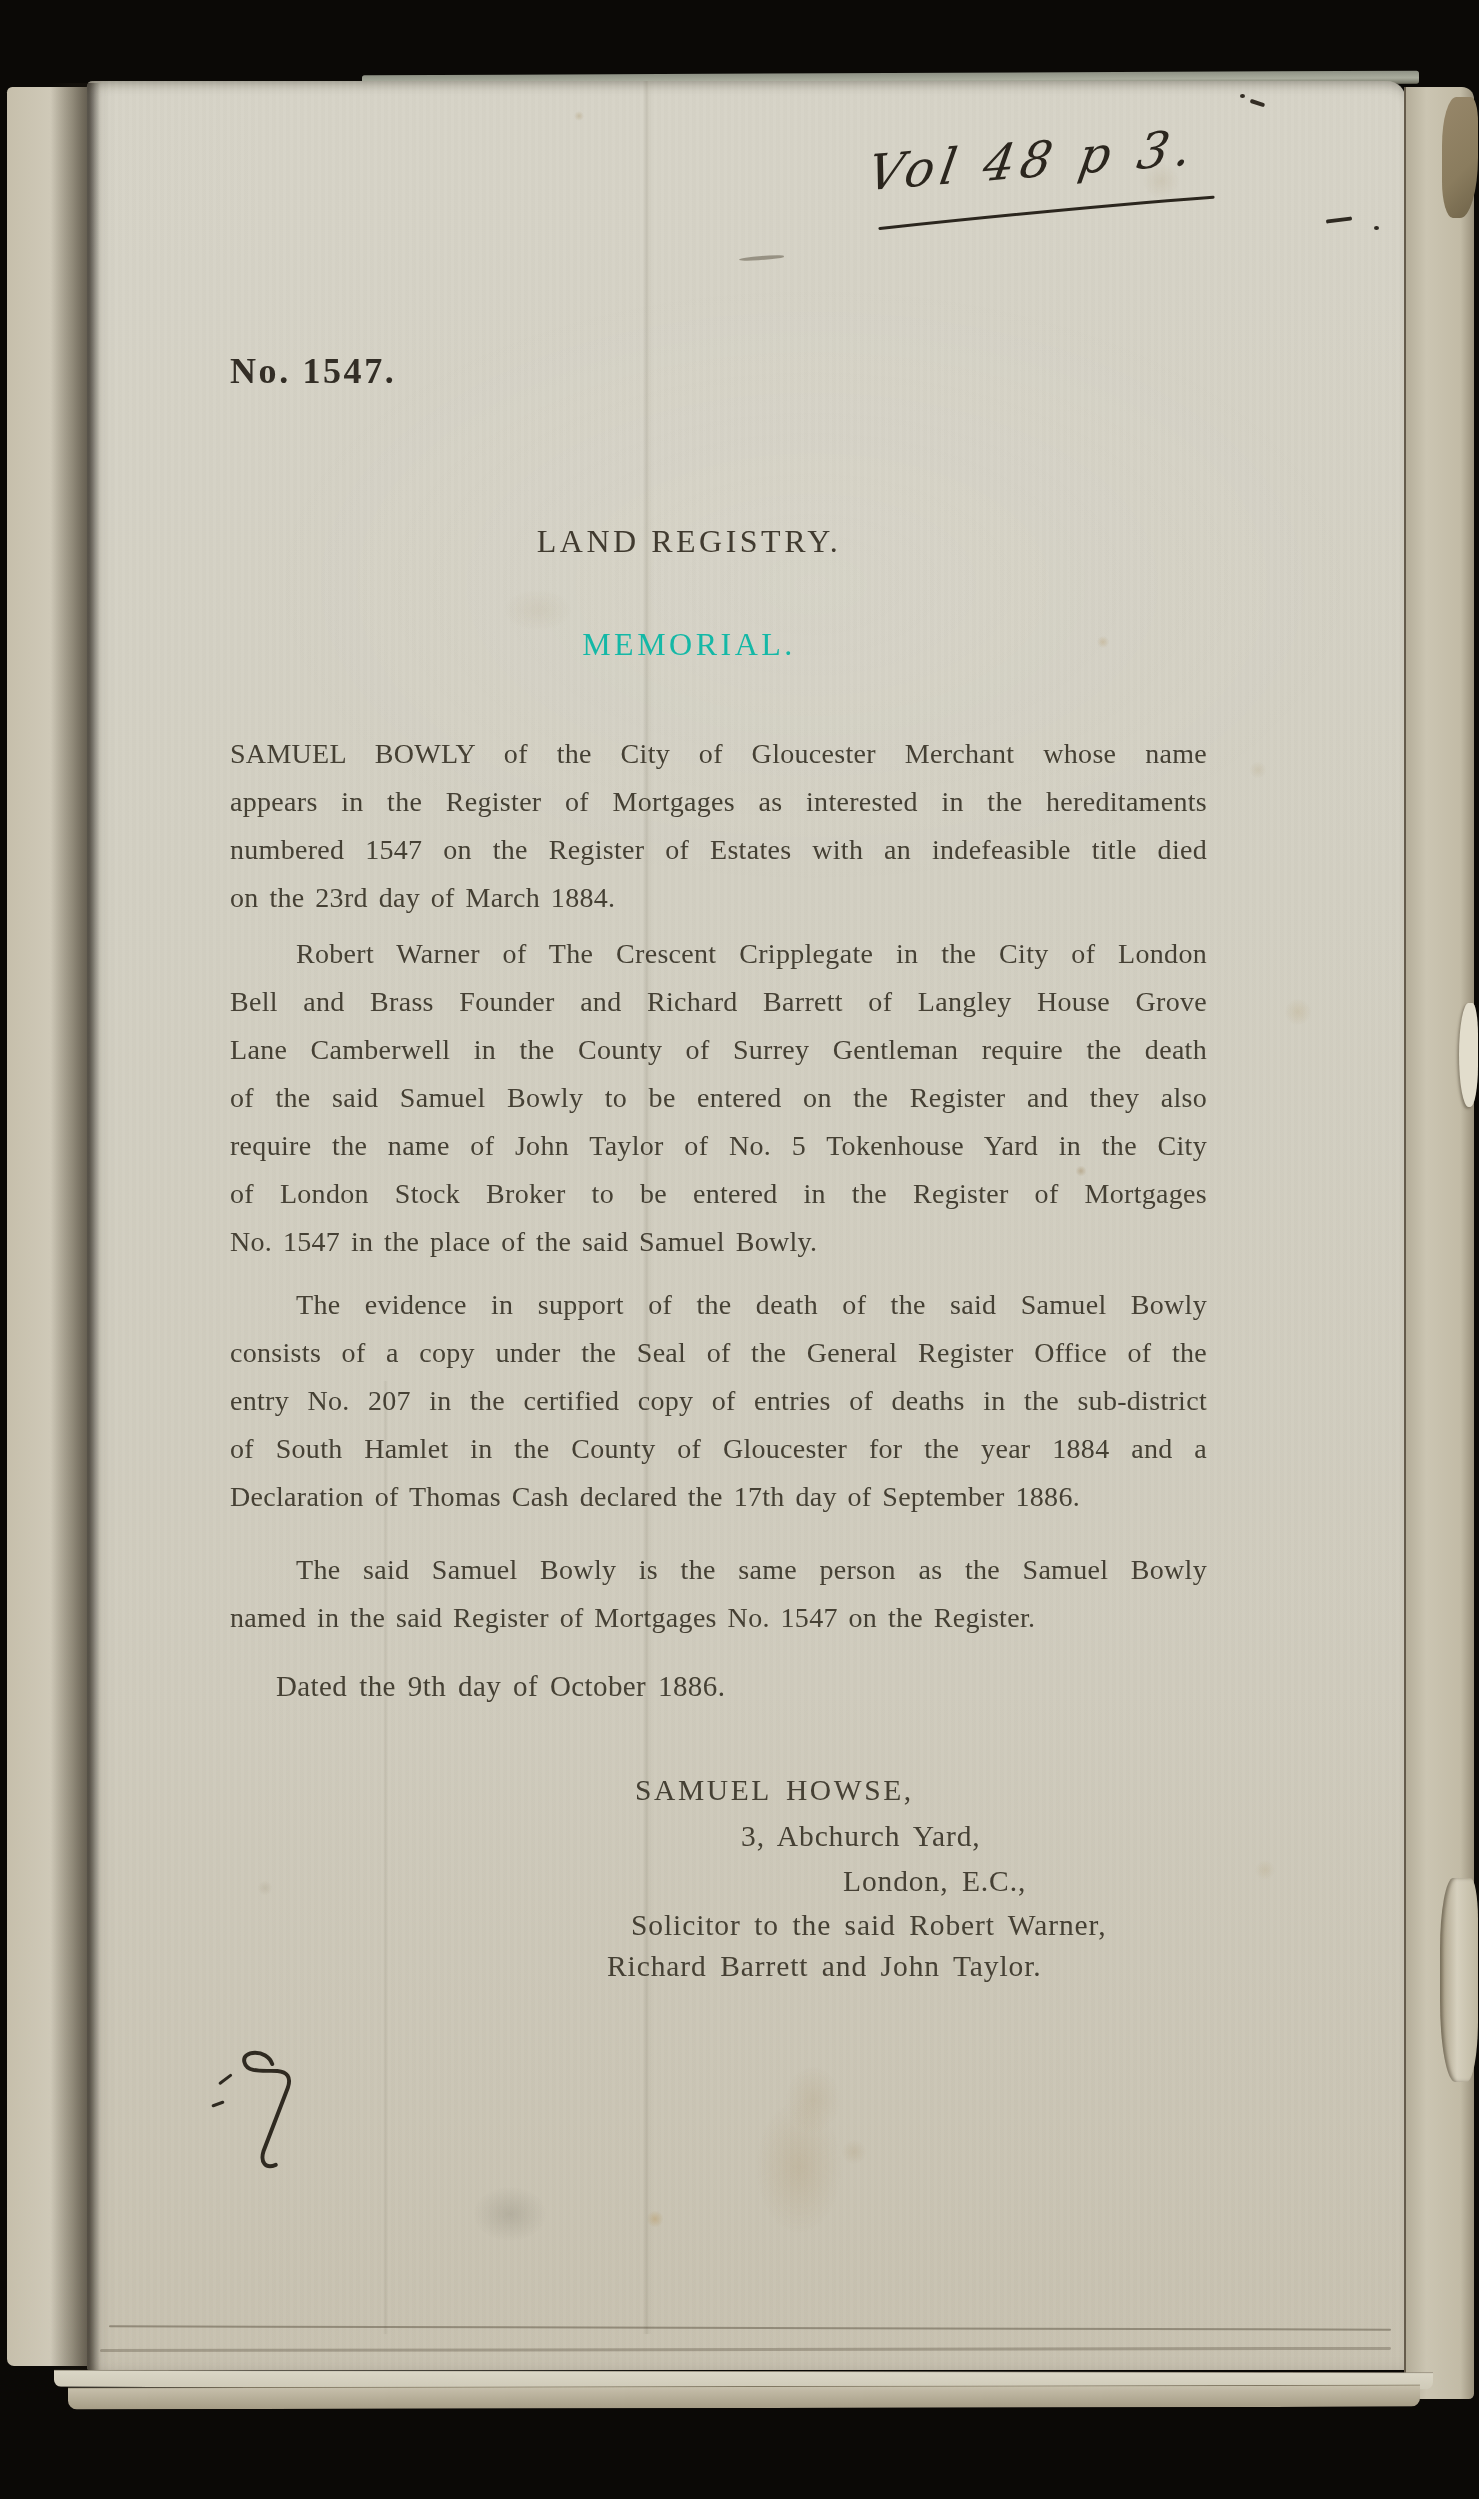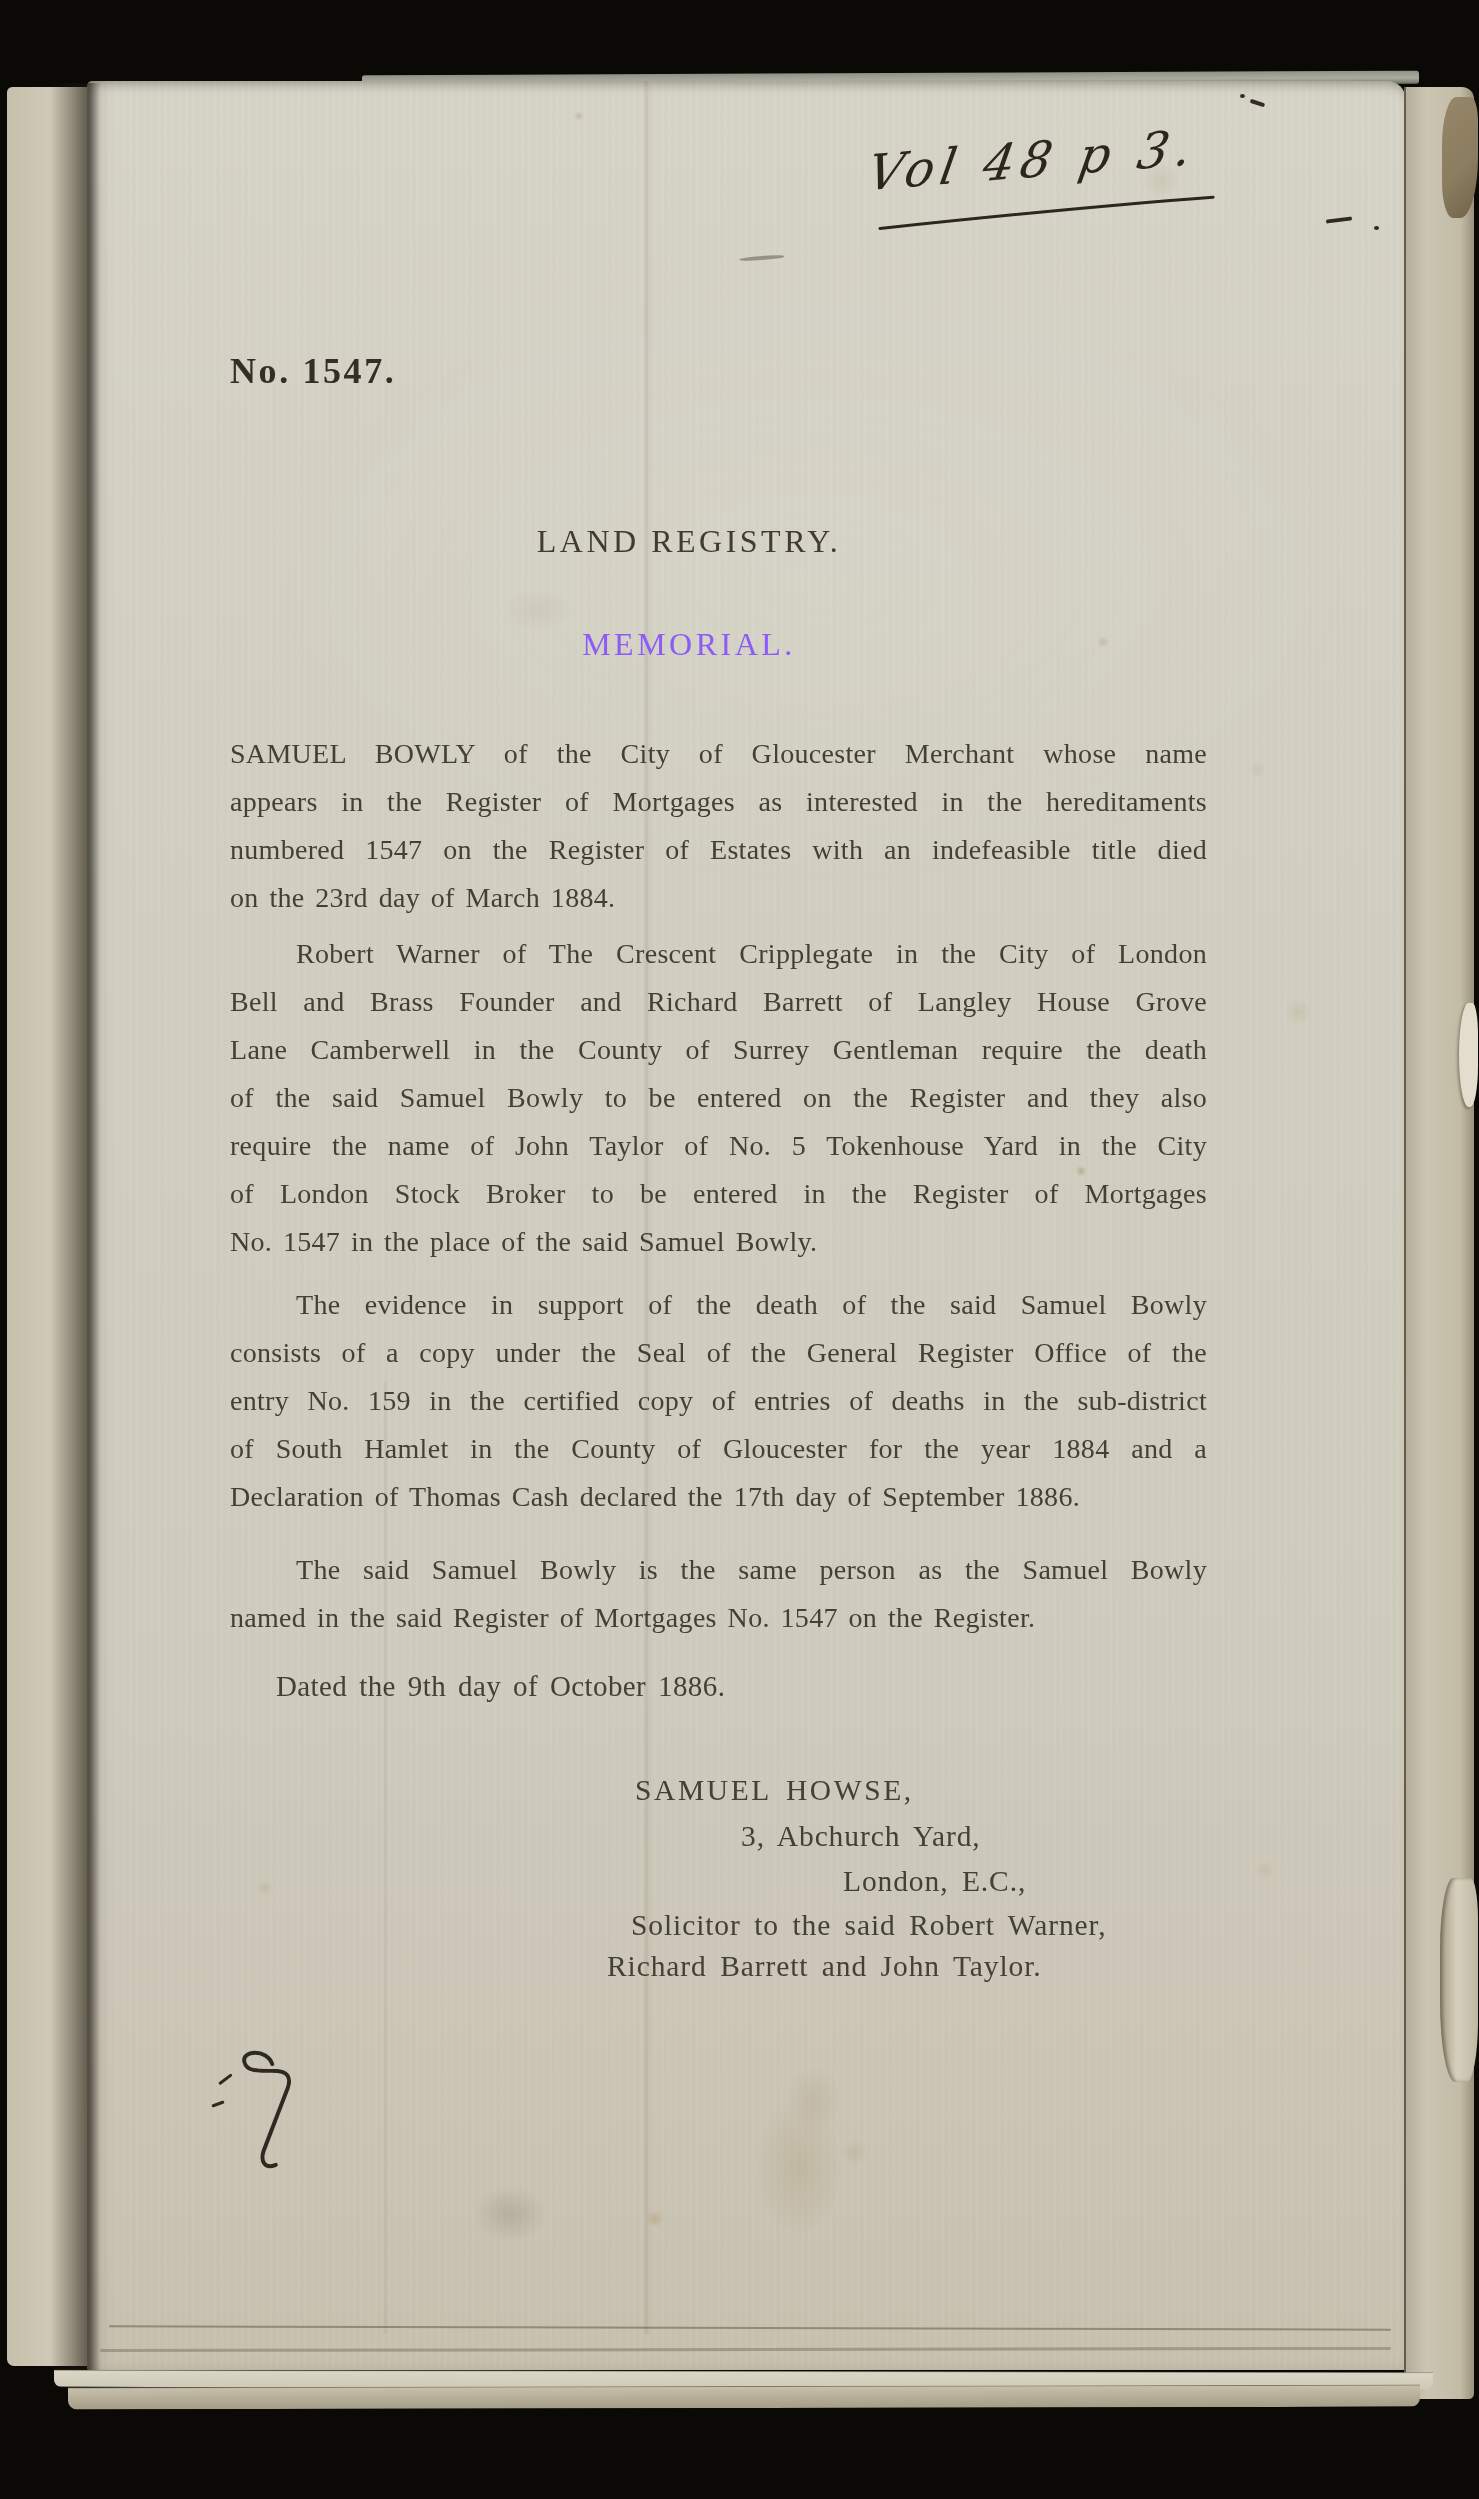"MEMORIAL." .doc-subtitle { color: #8b5cf6 -> #14b8a6 }
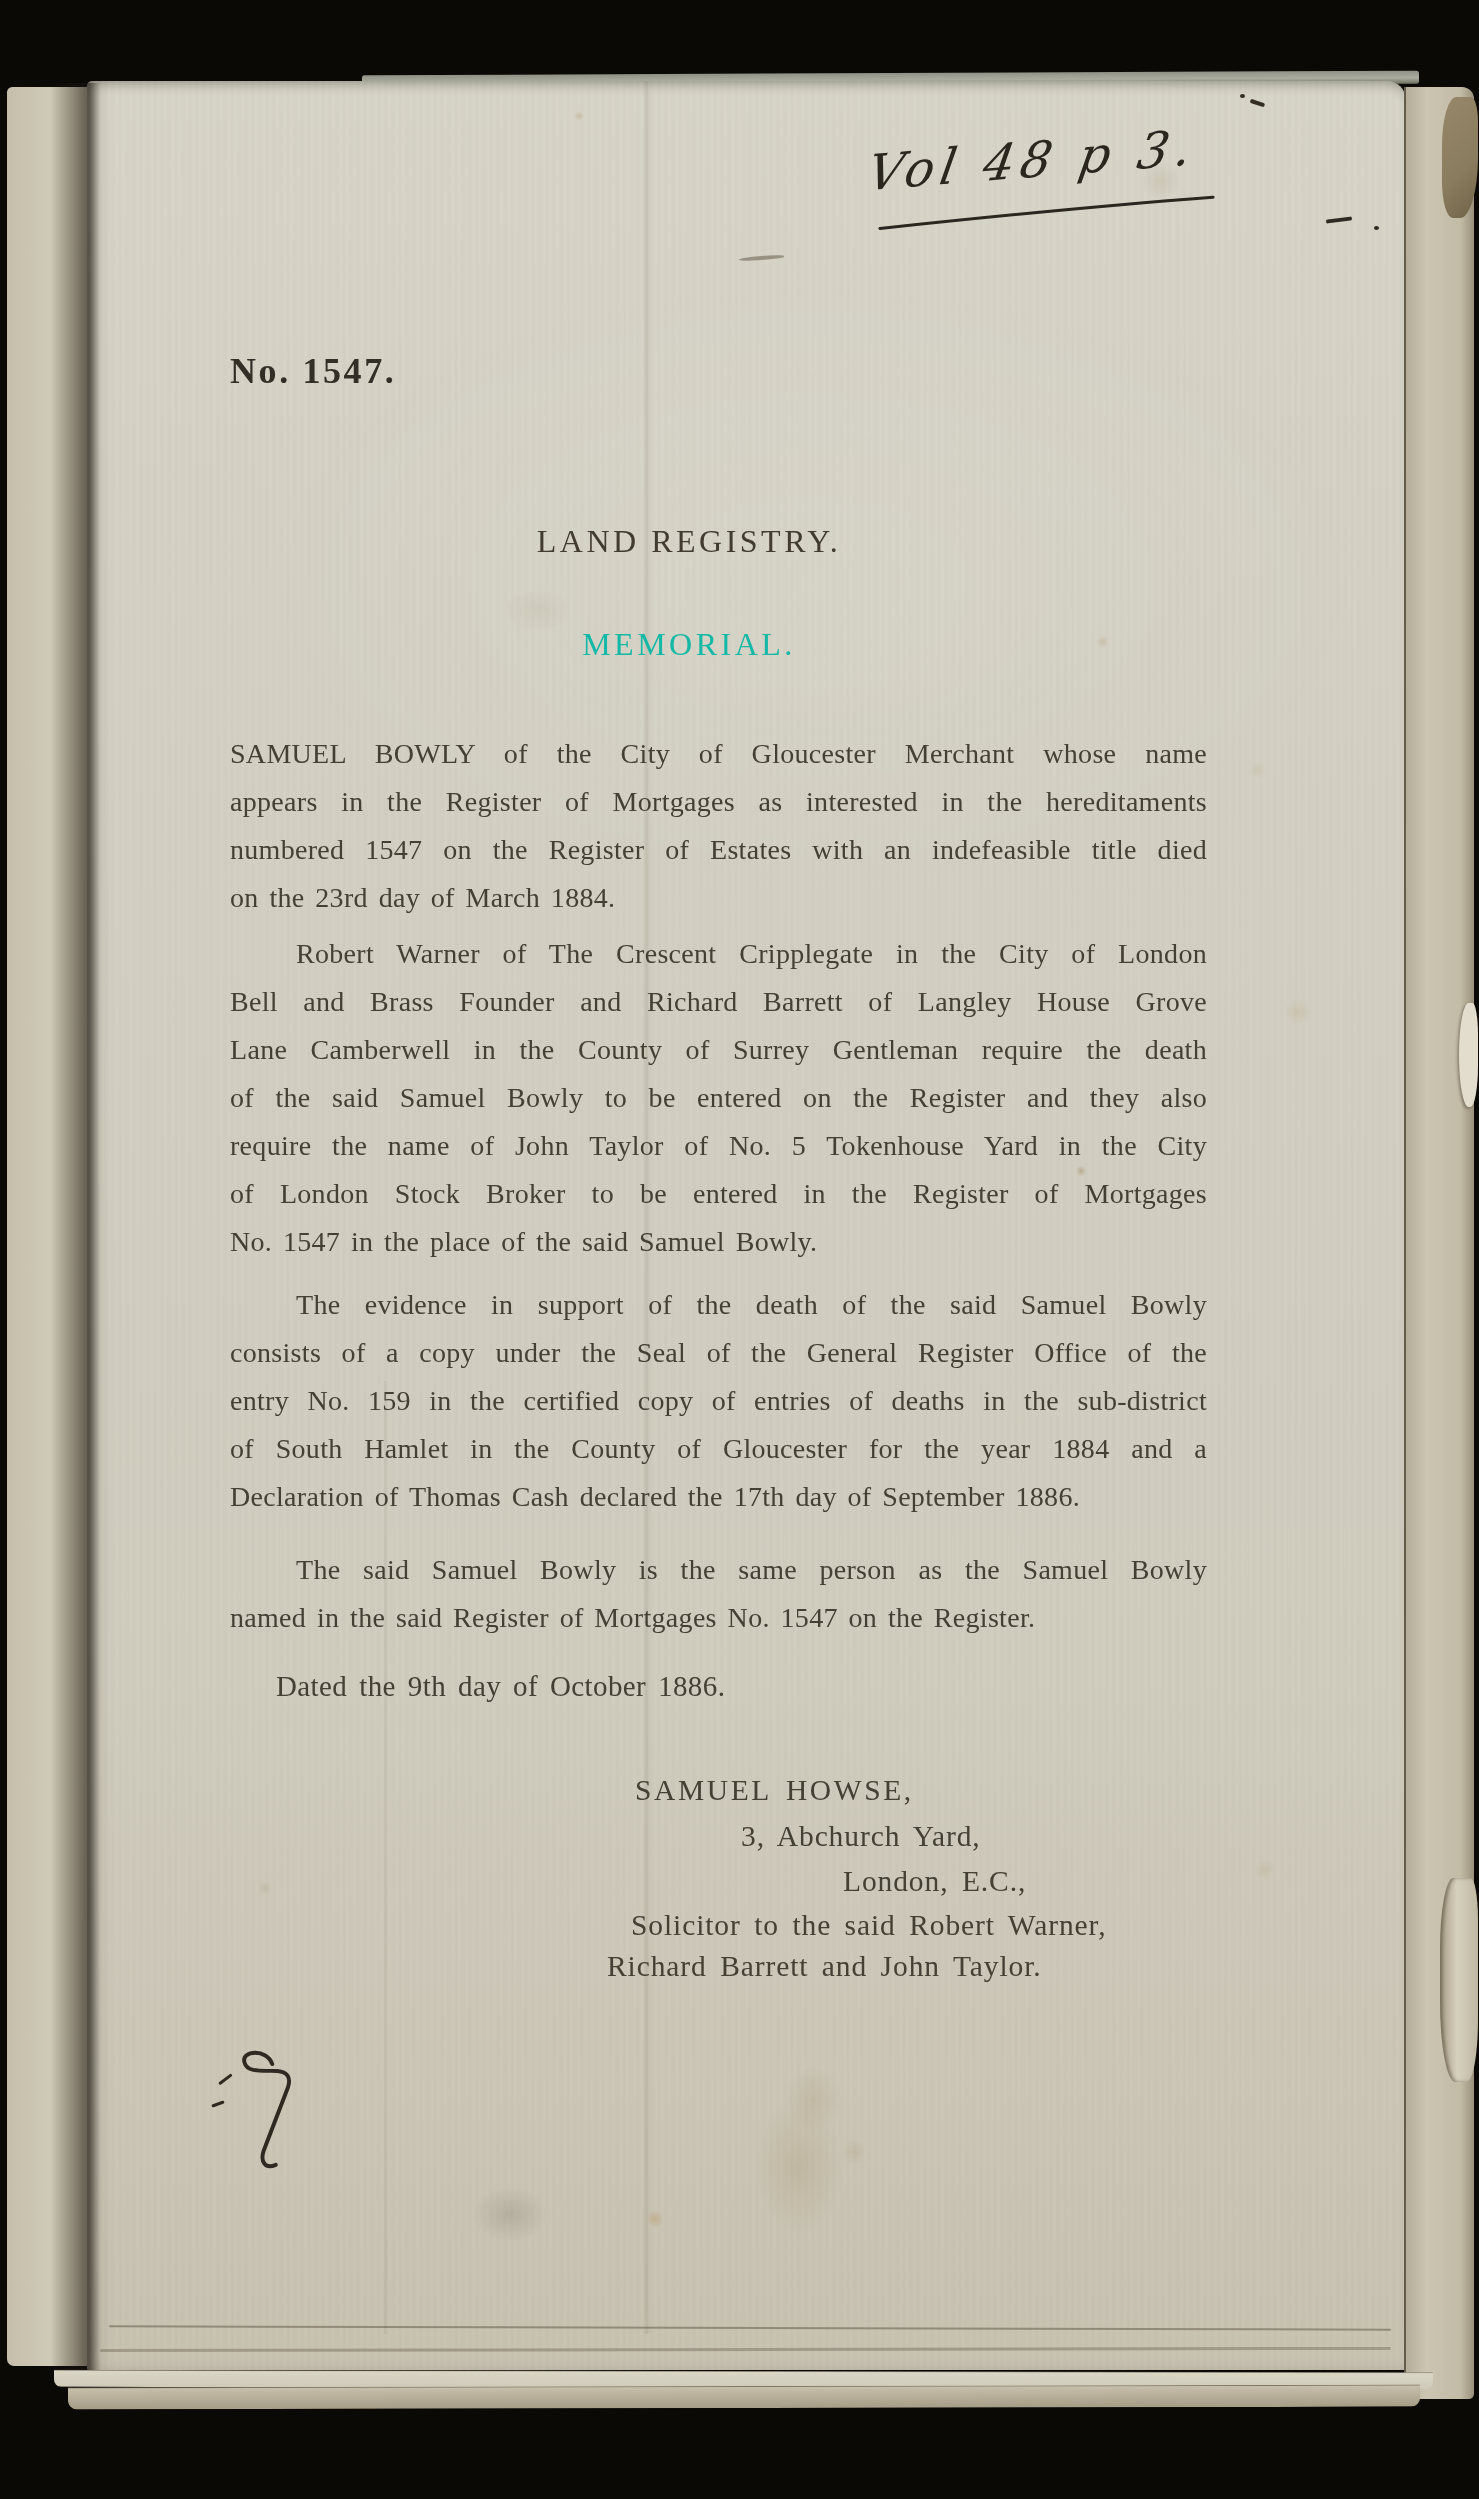"entry No. 159 in the" div.pline { text: 159 -> 207 }
